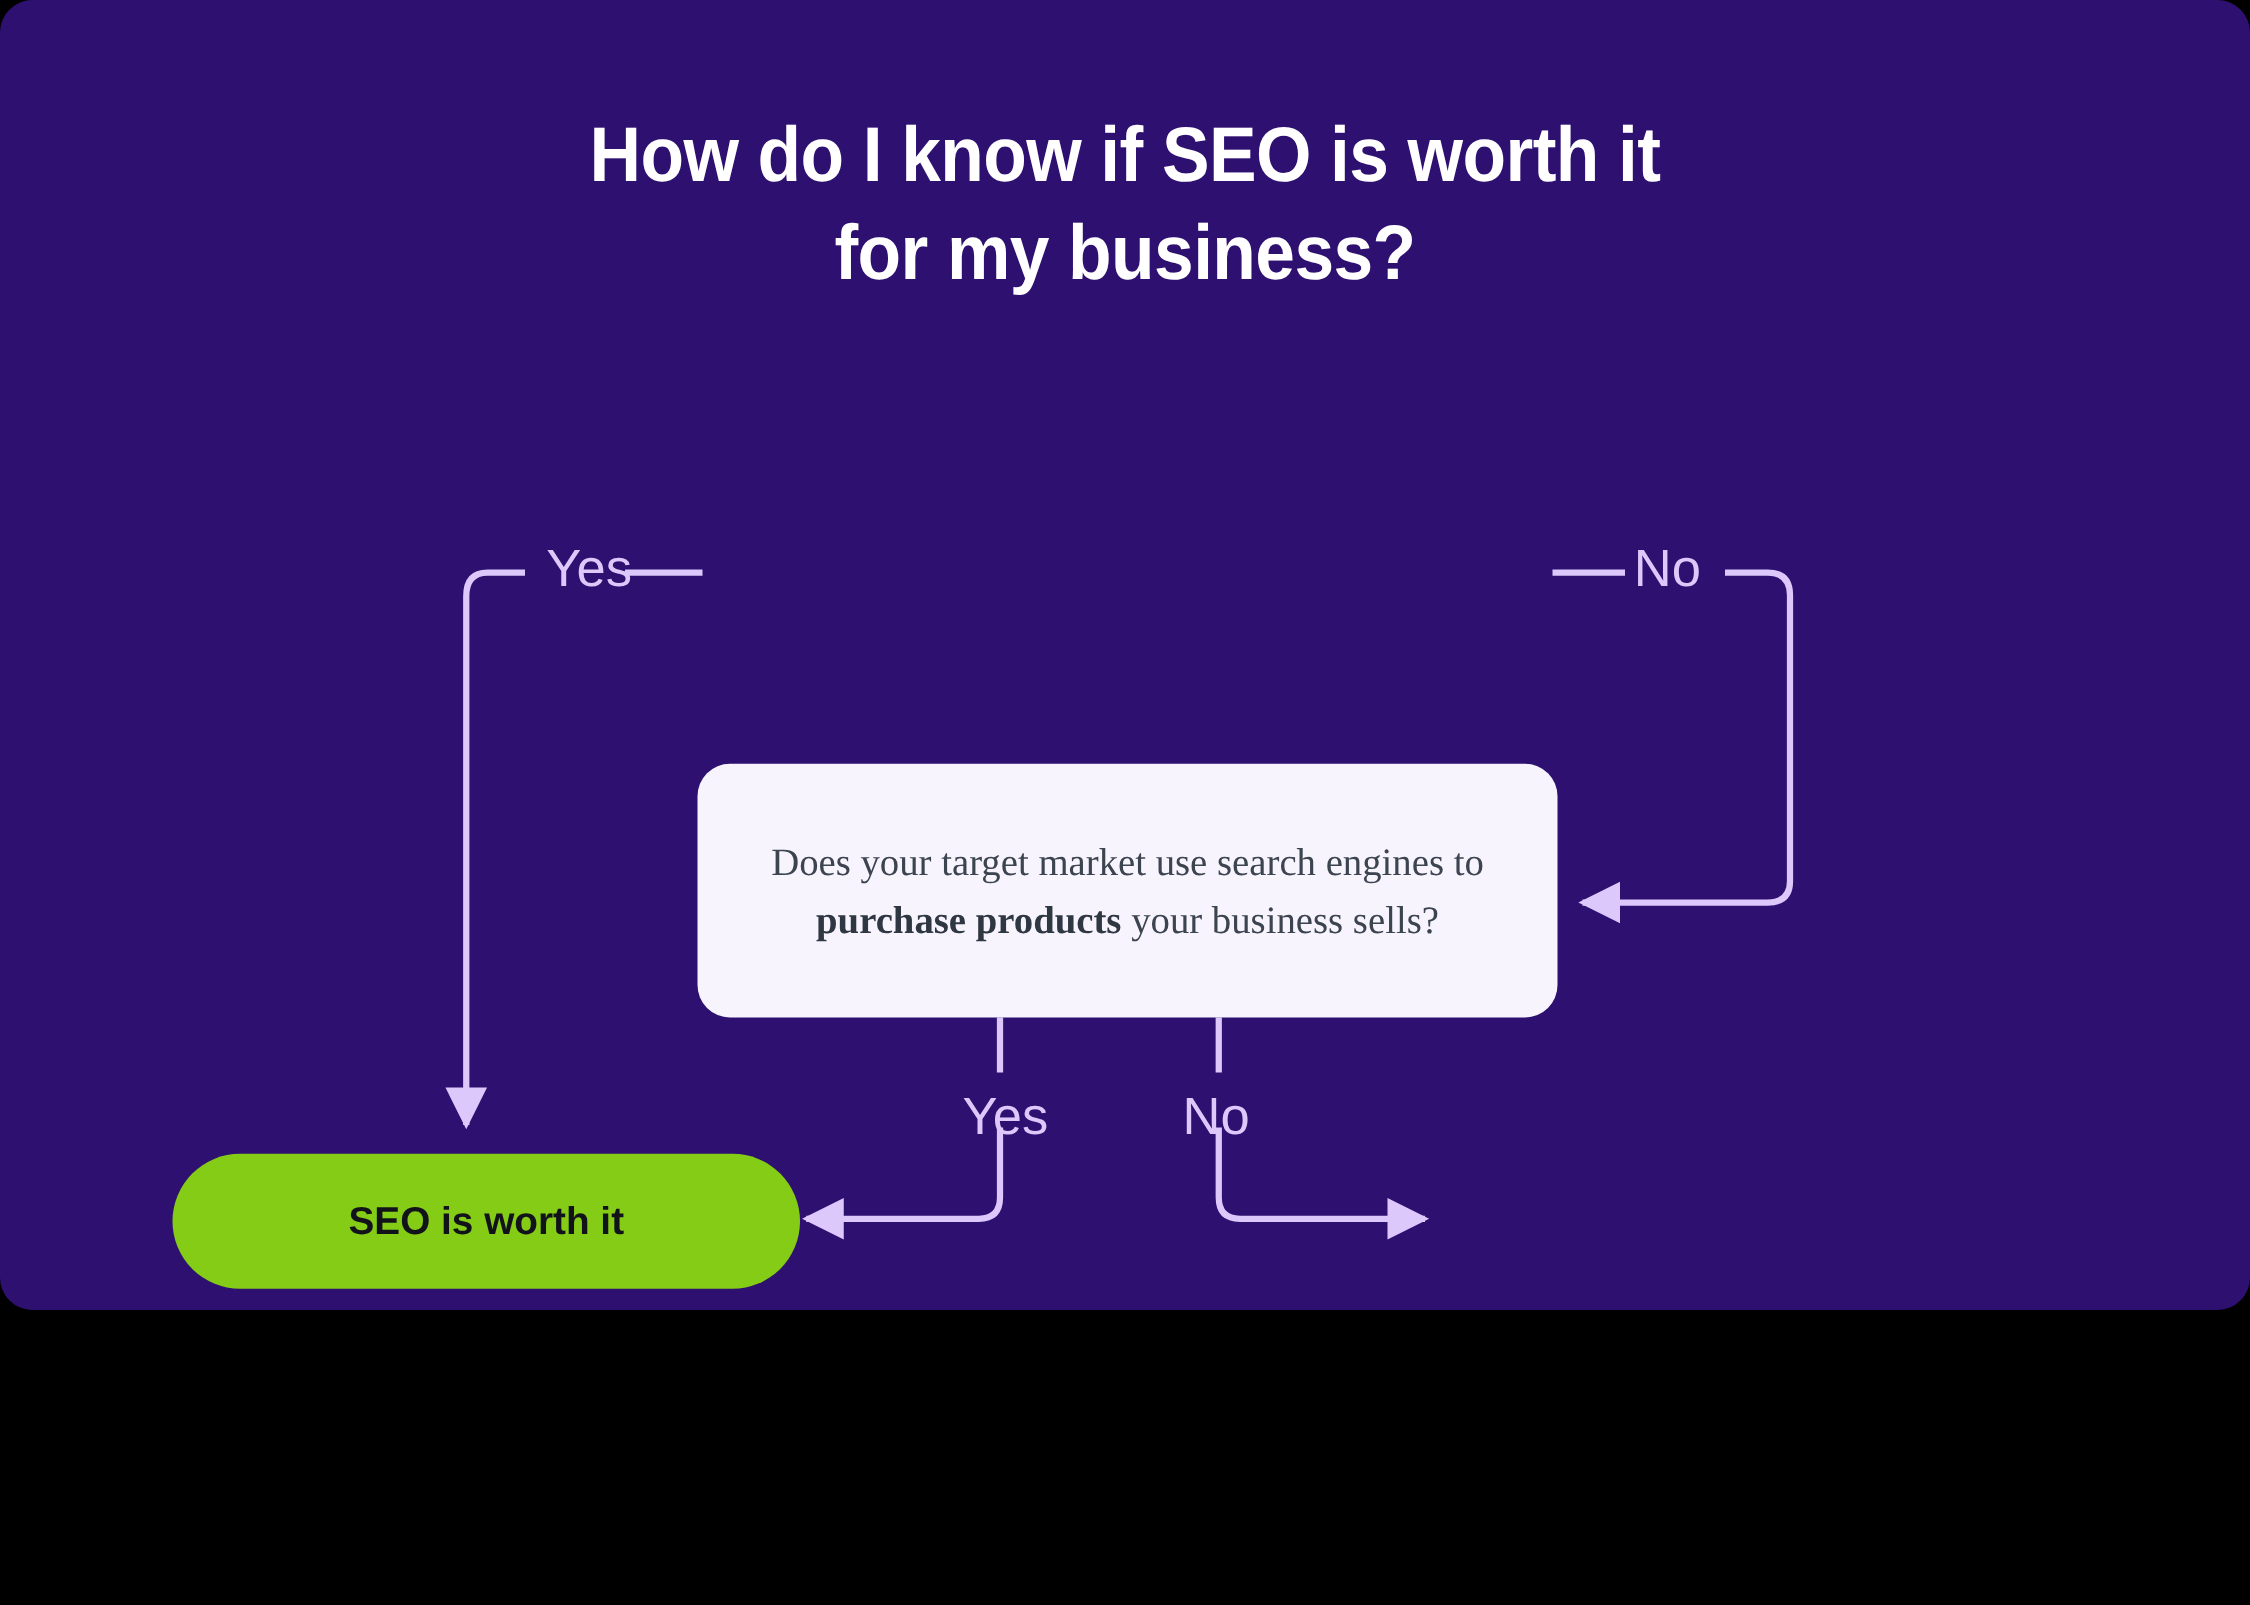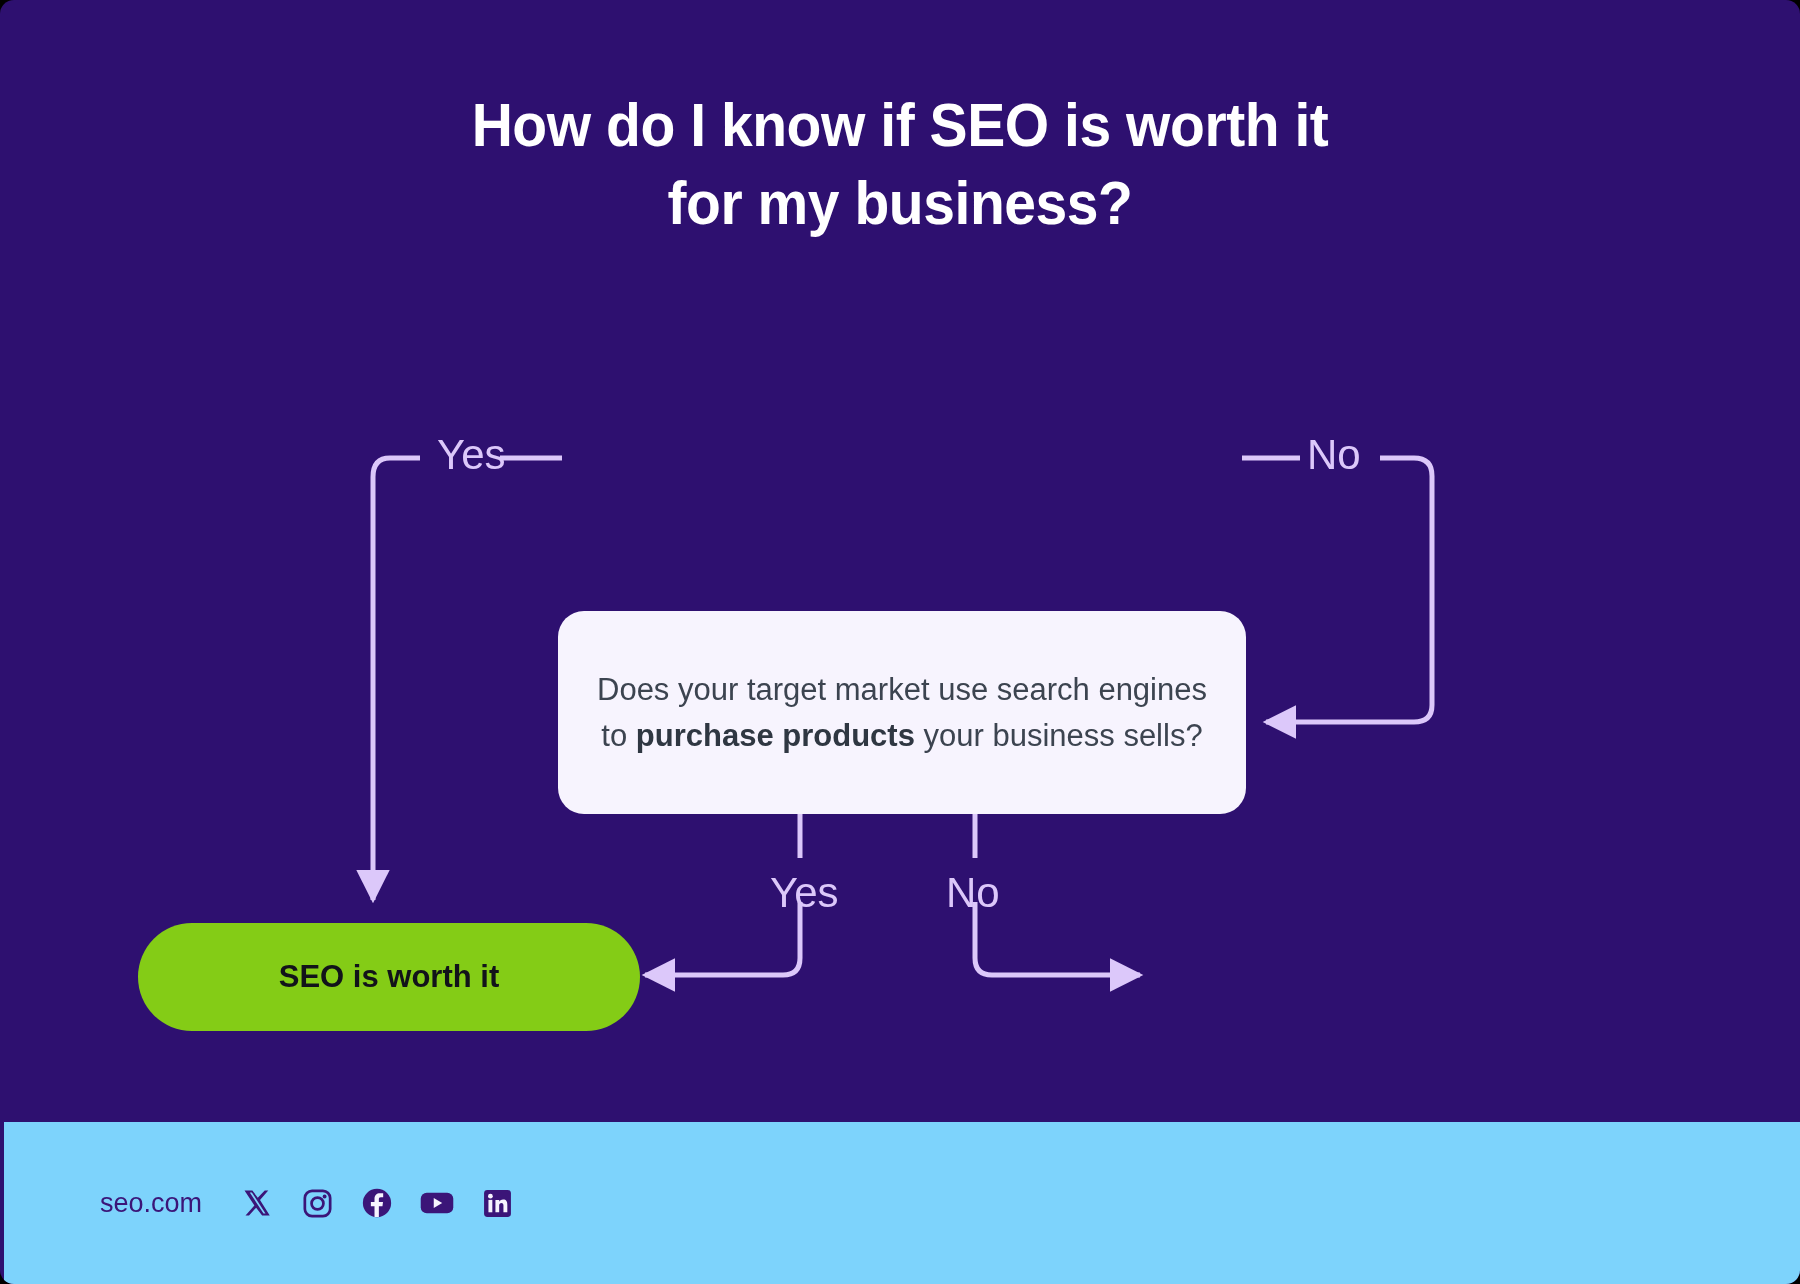"How do I know if" #canvas { border-radius: 14px -> 26px; height: 1284px -> 1048px }
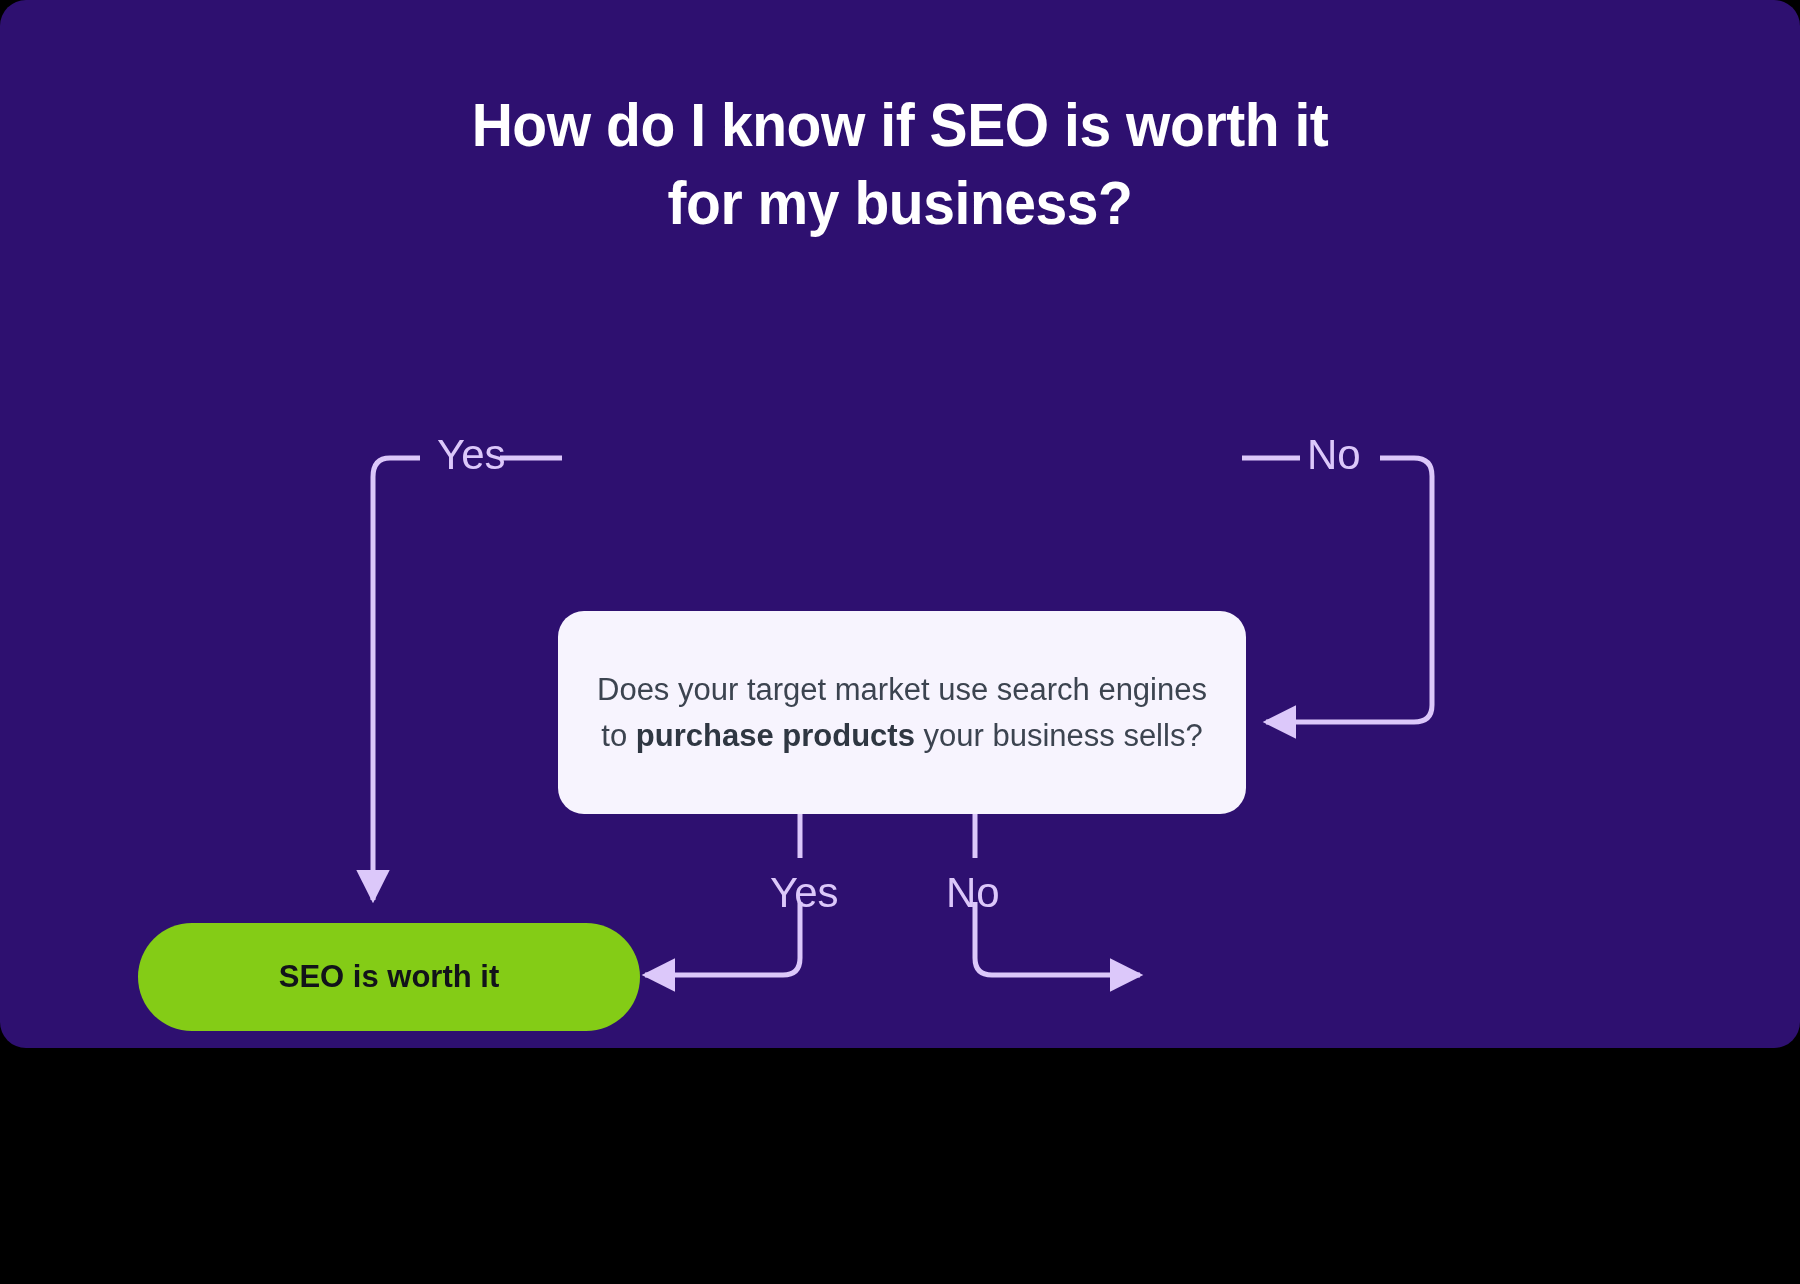"Does your target market use" #card-2 { font-family: none -> Liberation Serif, serif }
